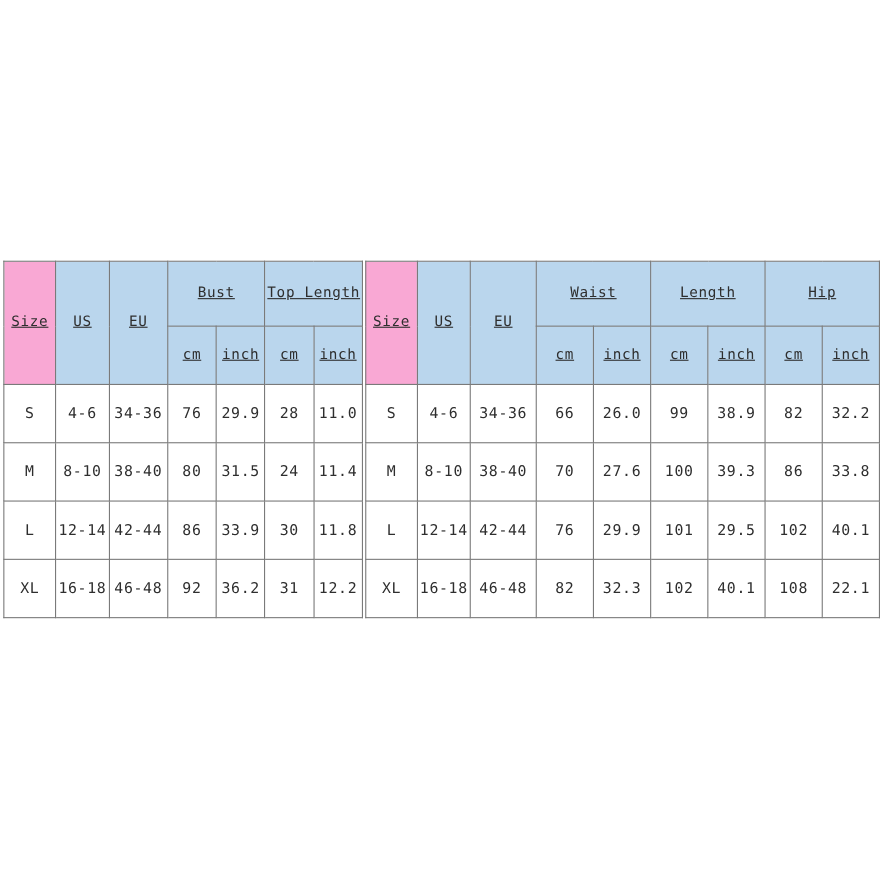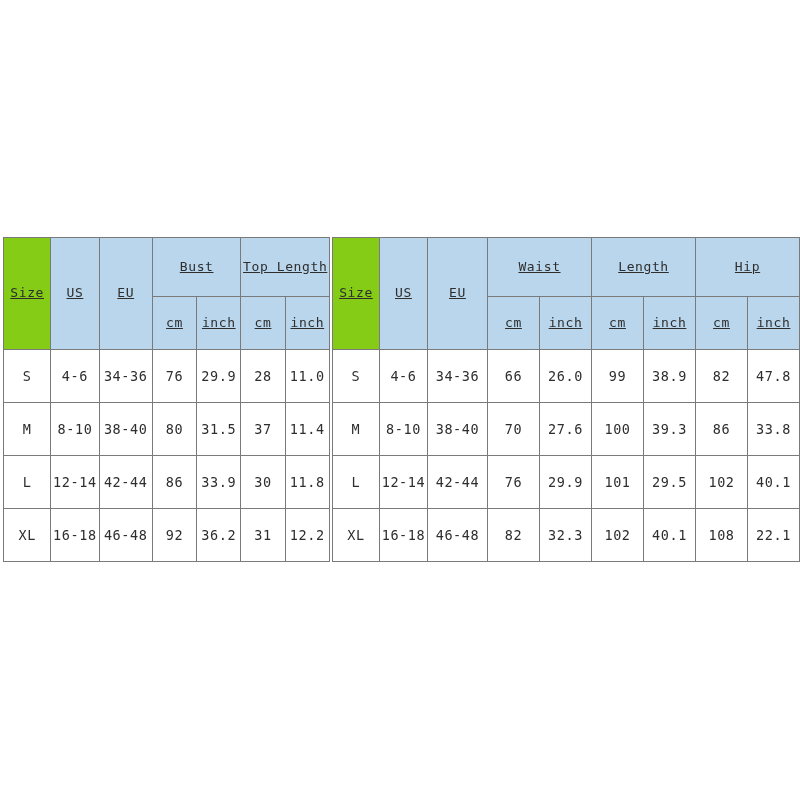"Size" .size-table thead th.col-size { background: #84cc16 -> #f9a8d4 }
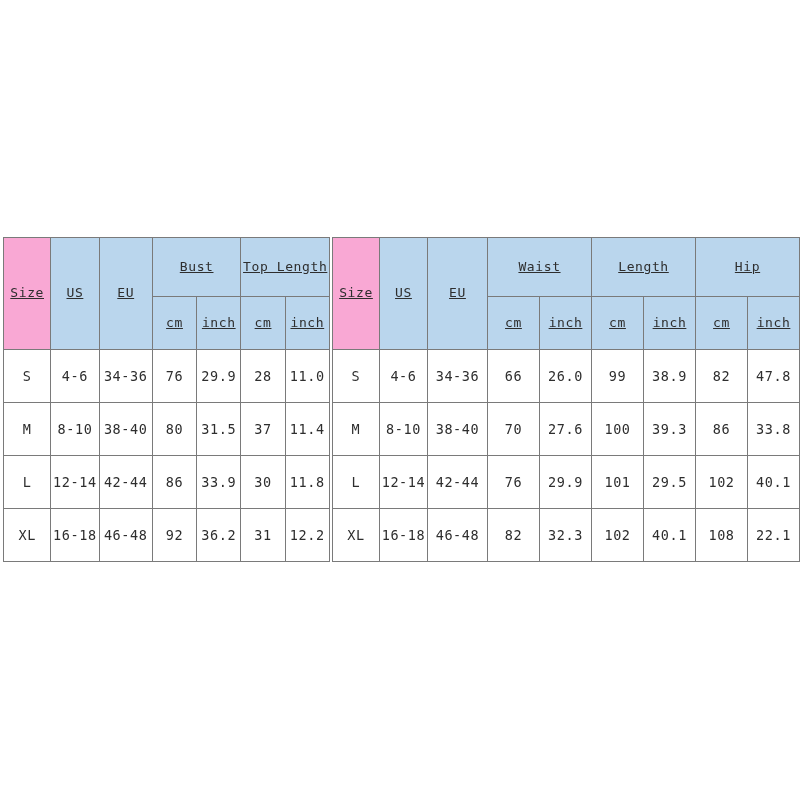"47.8" td { text: 47.8 -> 32.2 }
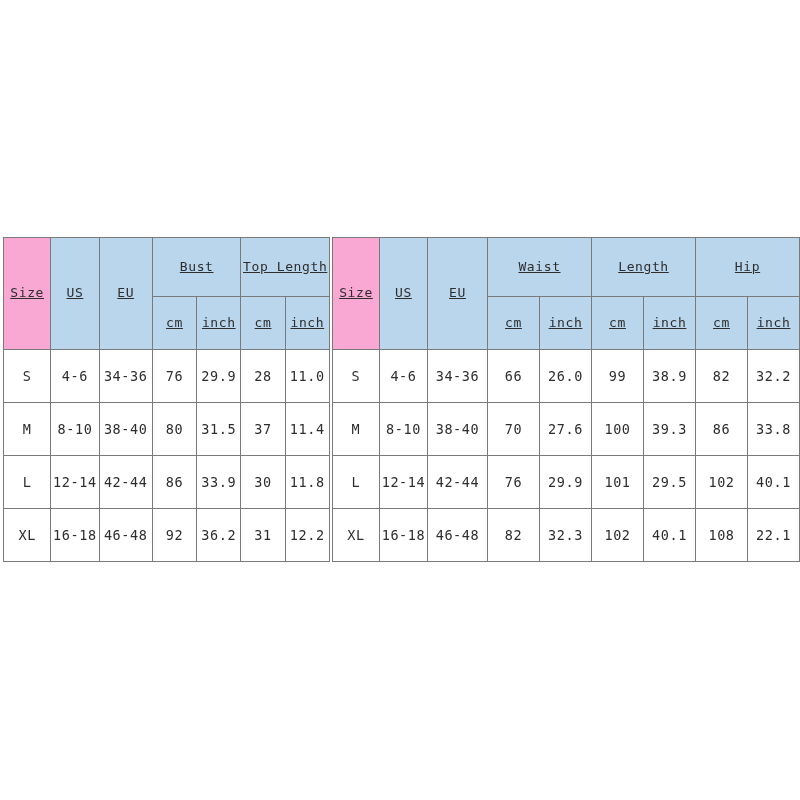"37" td { text: 37 -> 24 }
